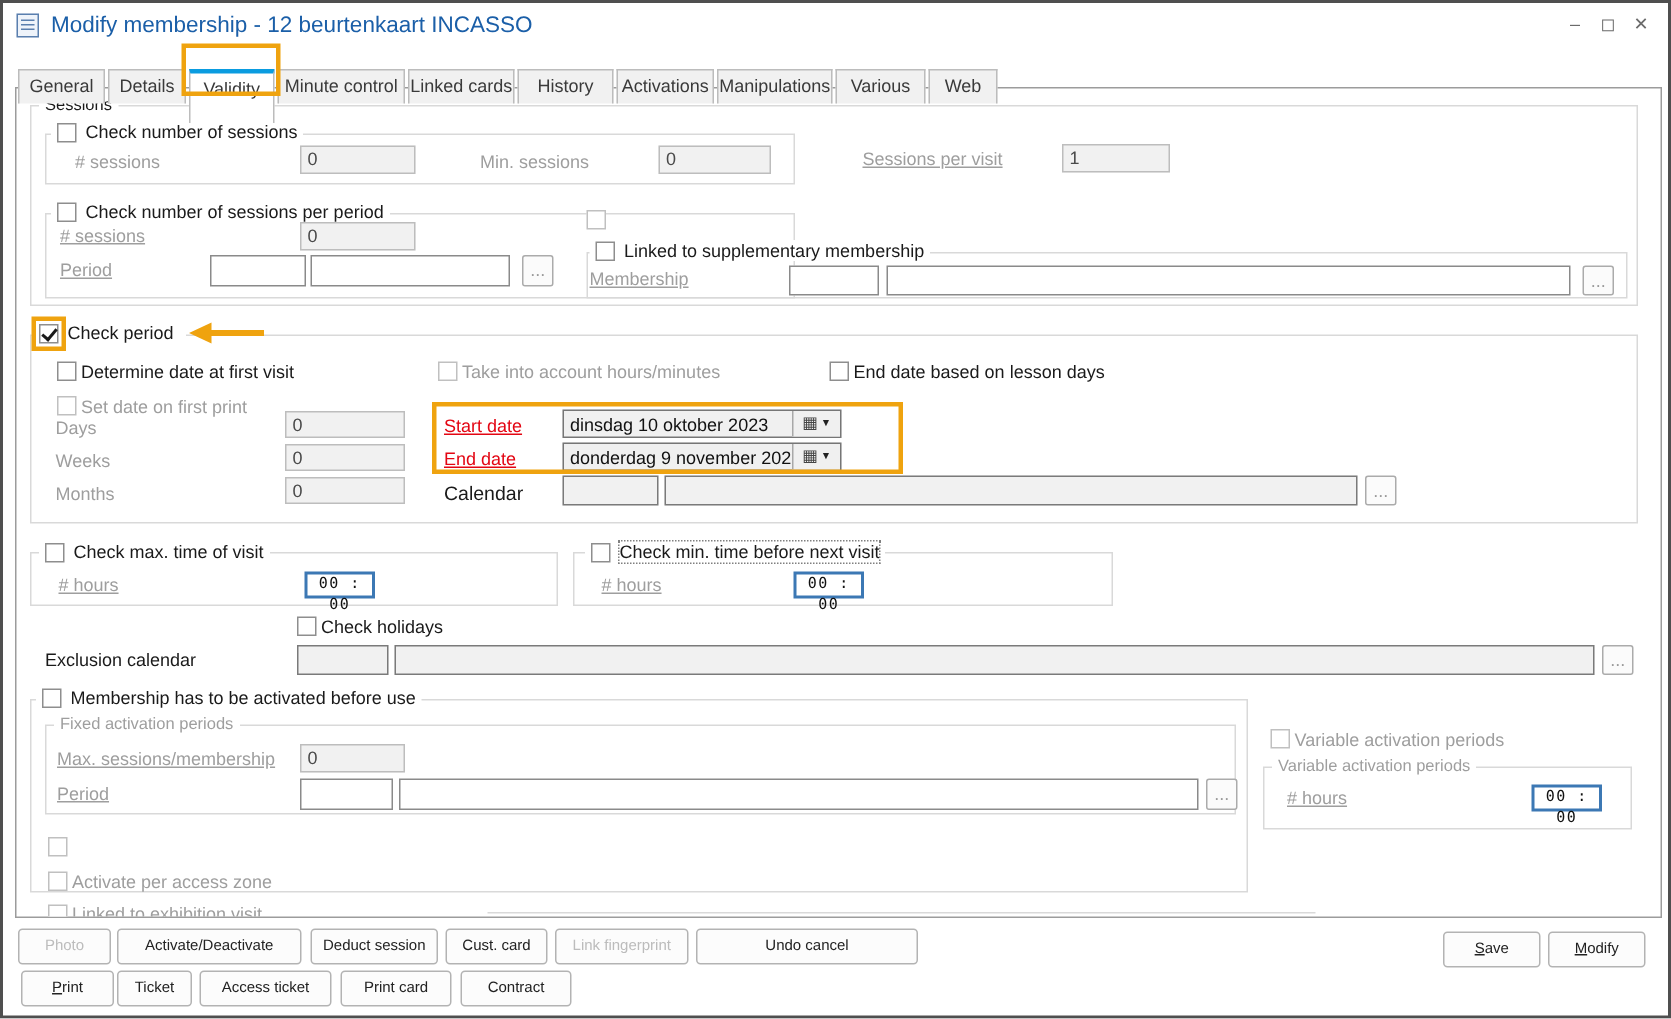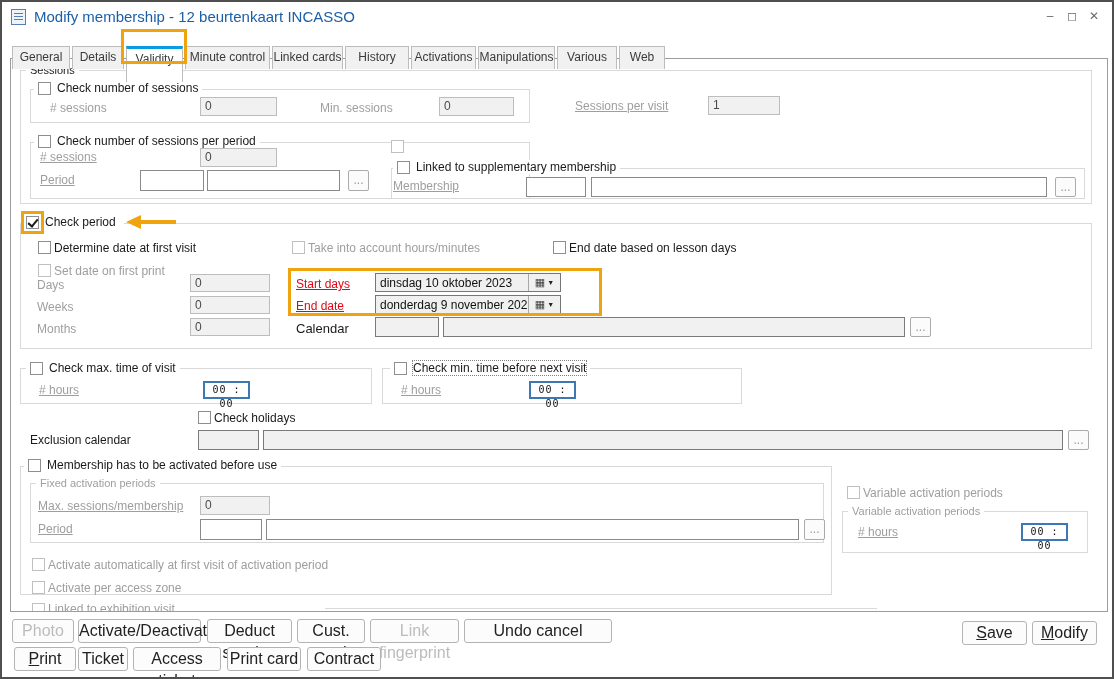"Start days" div.lbl { text: days -> date }
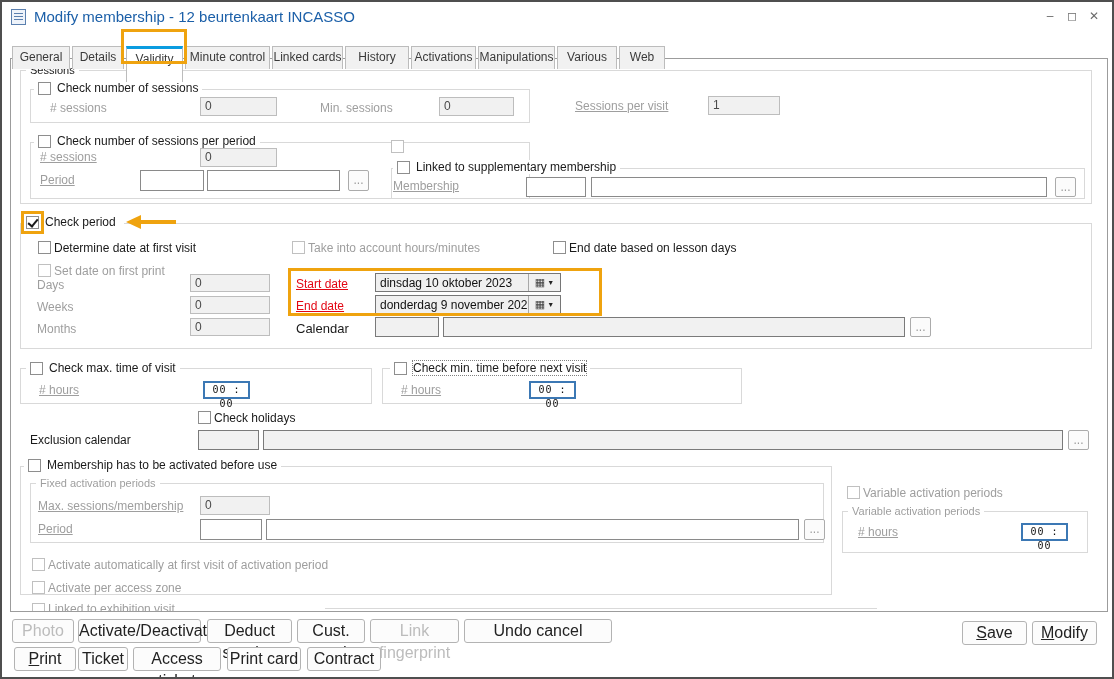"Activate automatically at first visit" div.lbl { html: <div>Activate automatically at first visit of activation period</div> -> none }
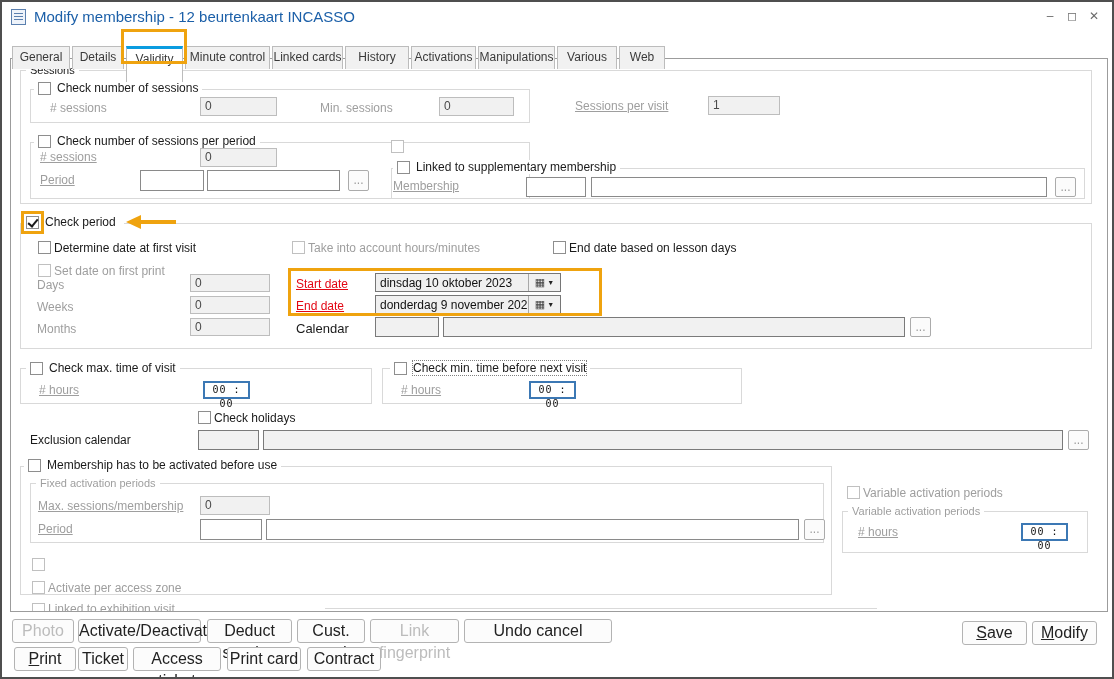"Photo" .btn { font-size: 16px -> 10px }
